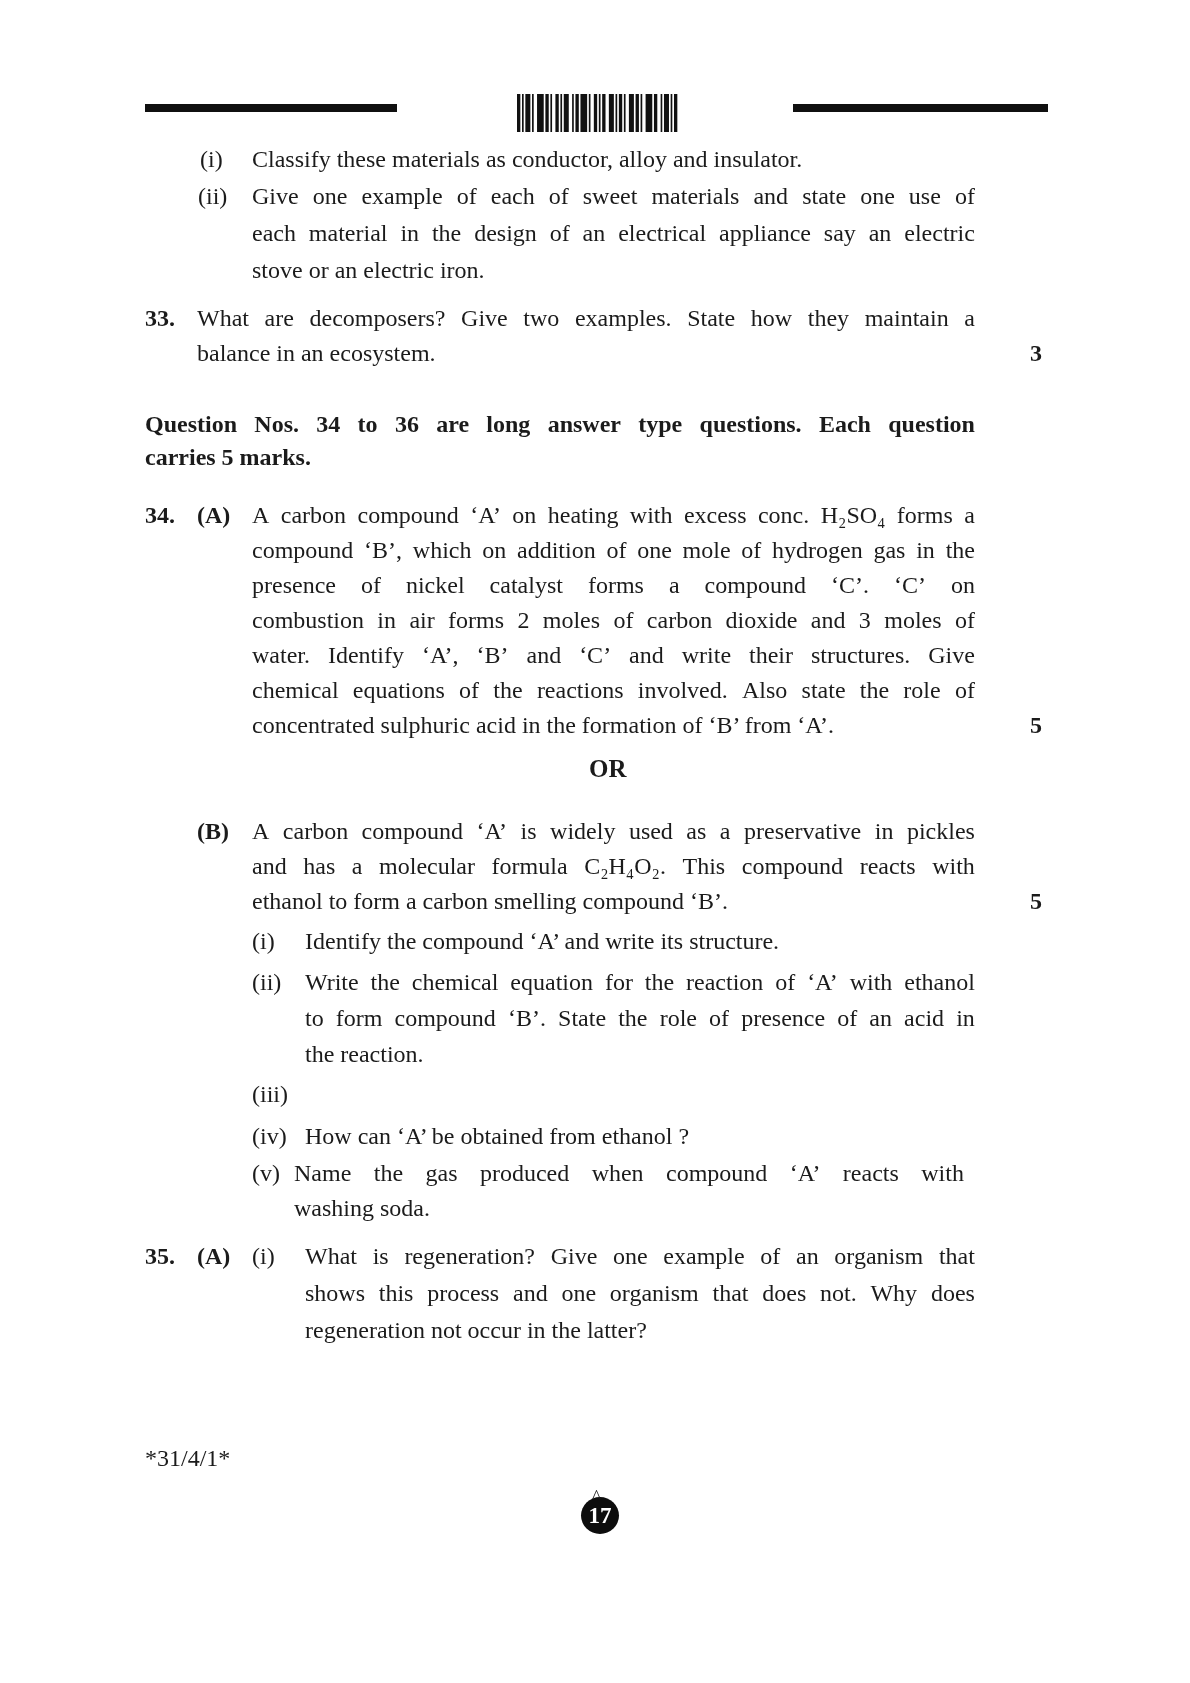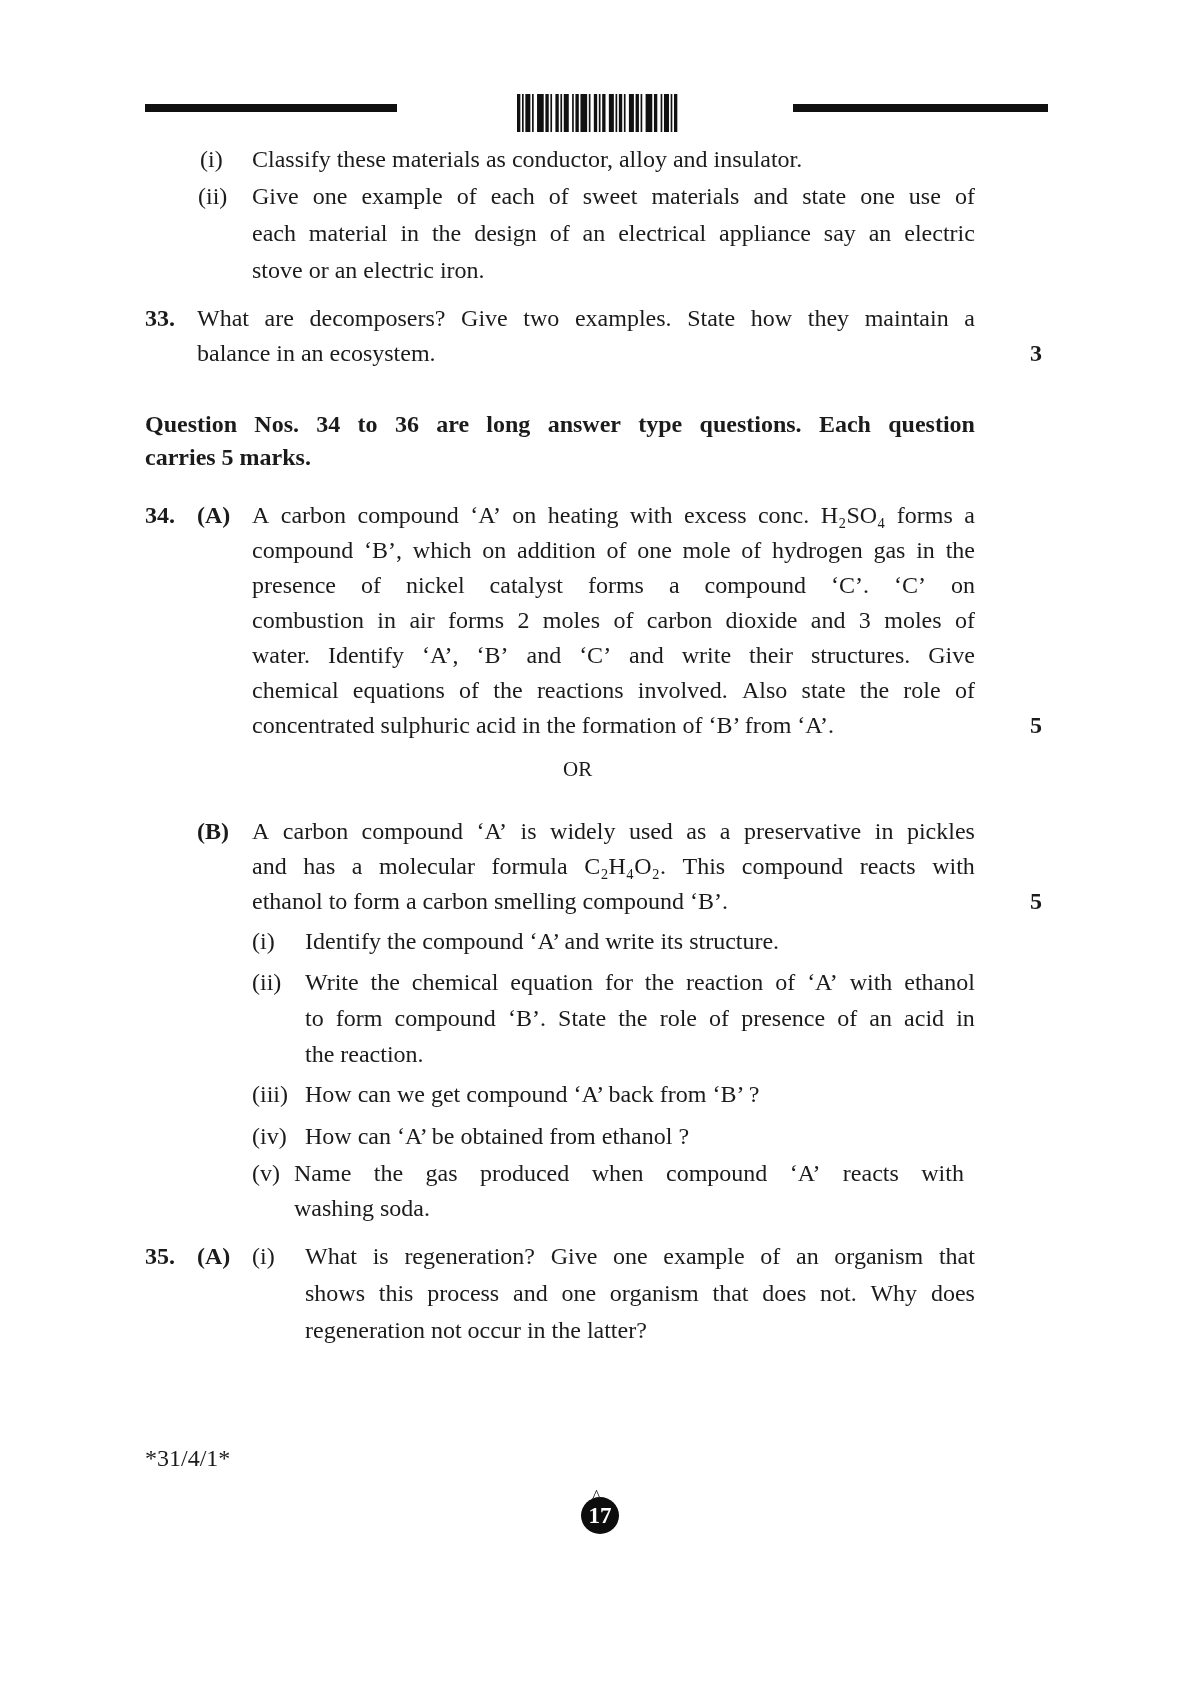"OR" .or-word { font-size: 21px -> 25px; font-weight: normal -> bold; left: 563px -> 589px }
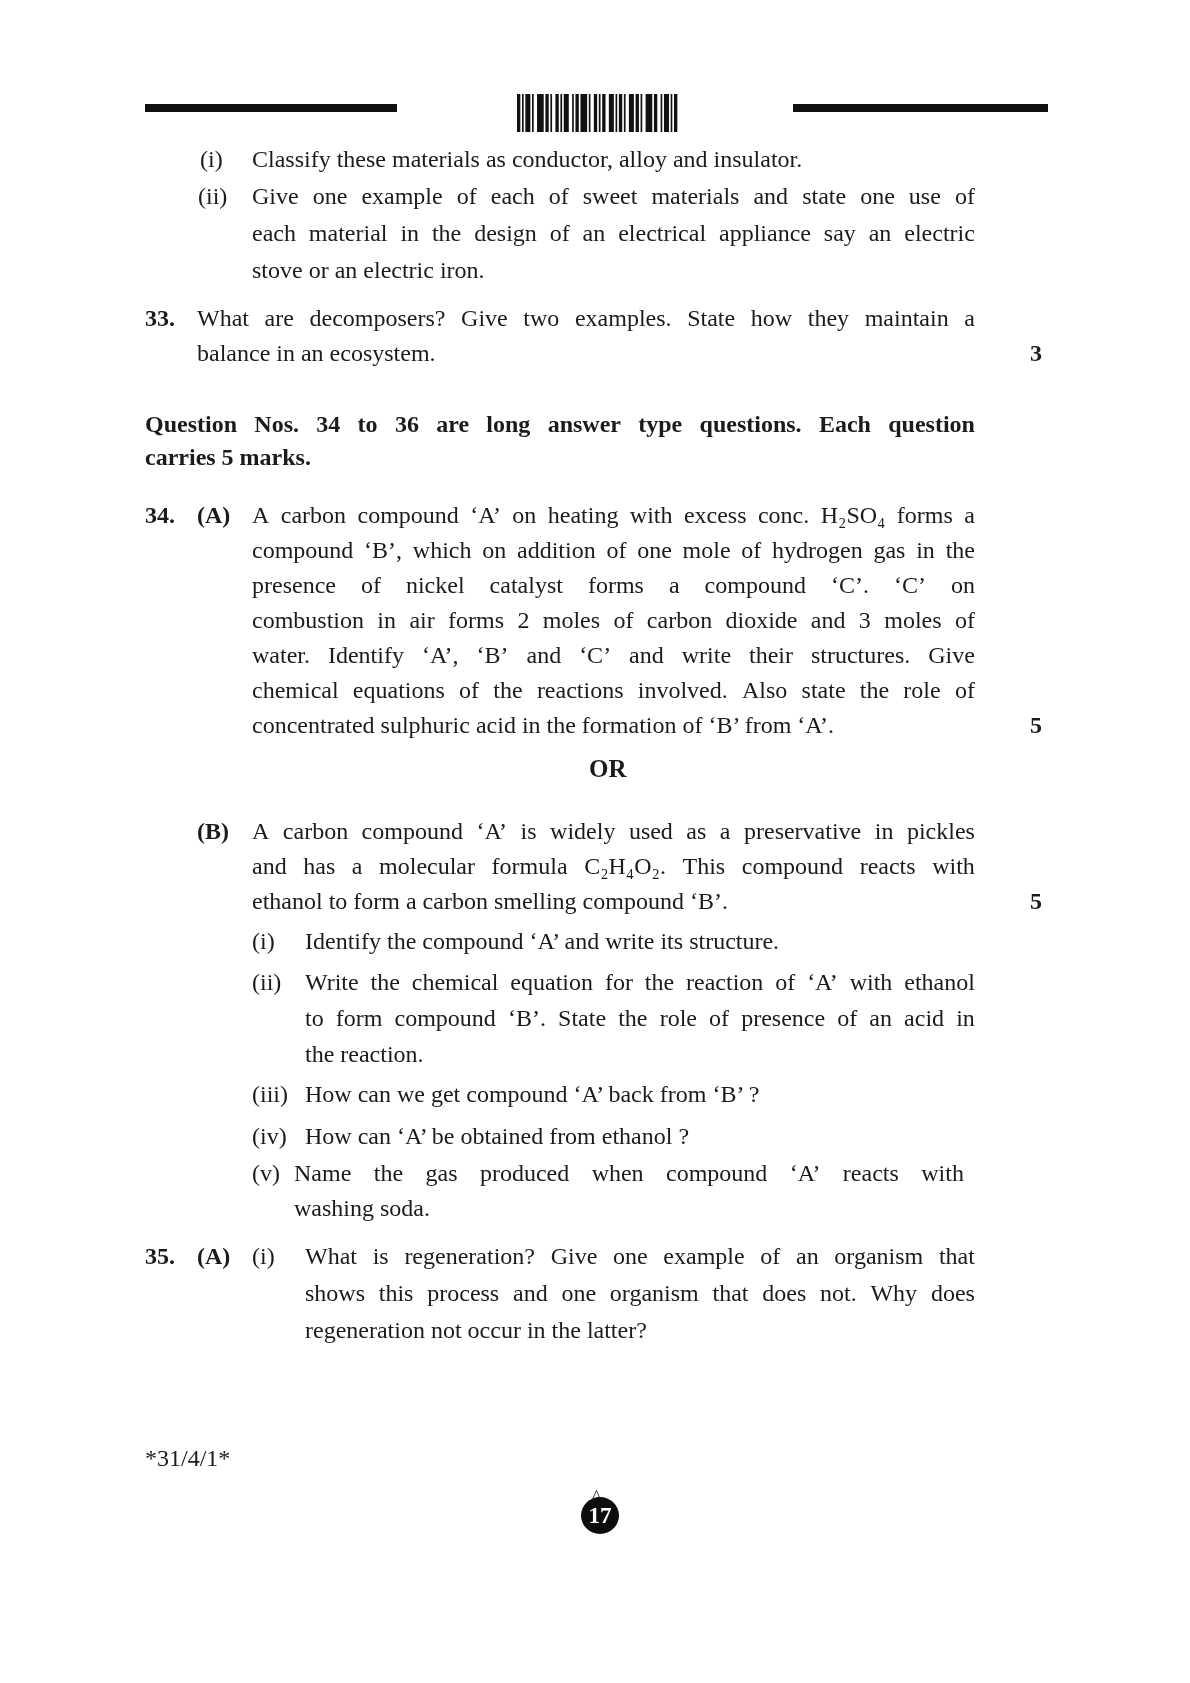"How can we get compound" div.txt { html: <div> <div>How can we get compound ‘A’ back from ‘B’ ?</div> </div> -> none }
